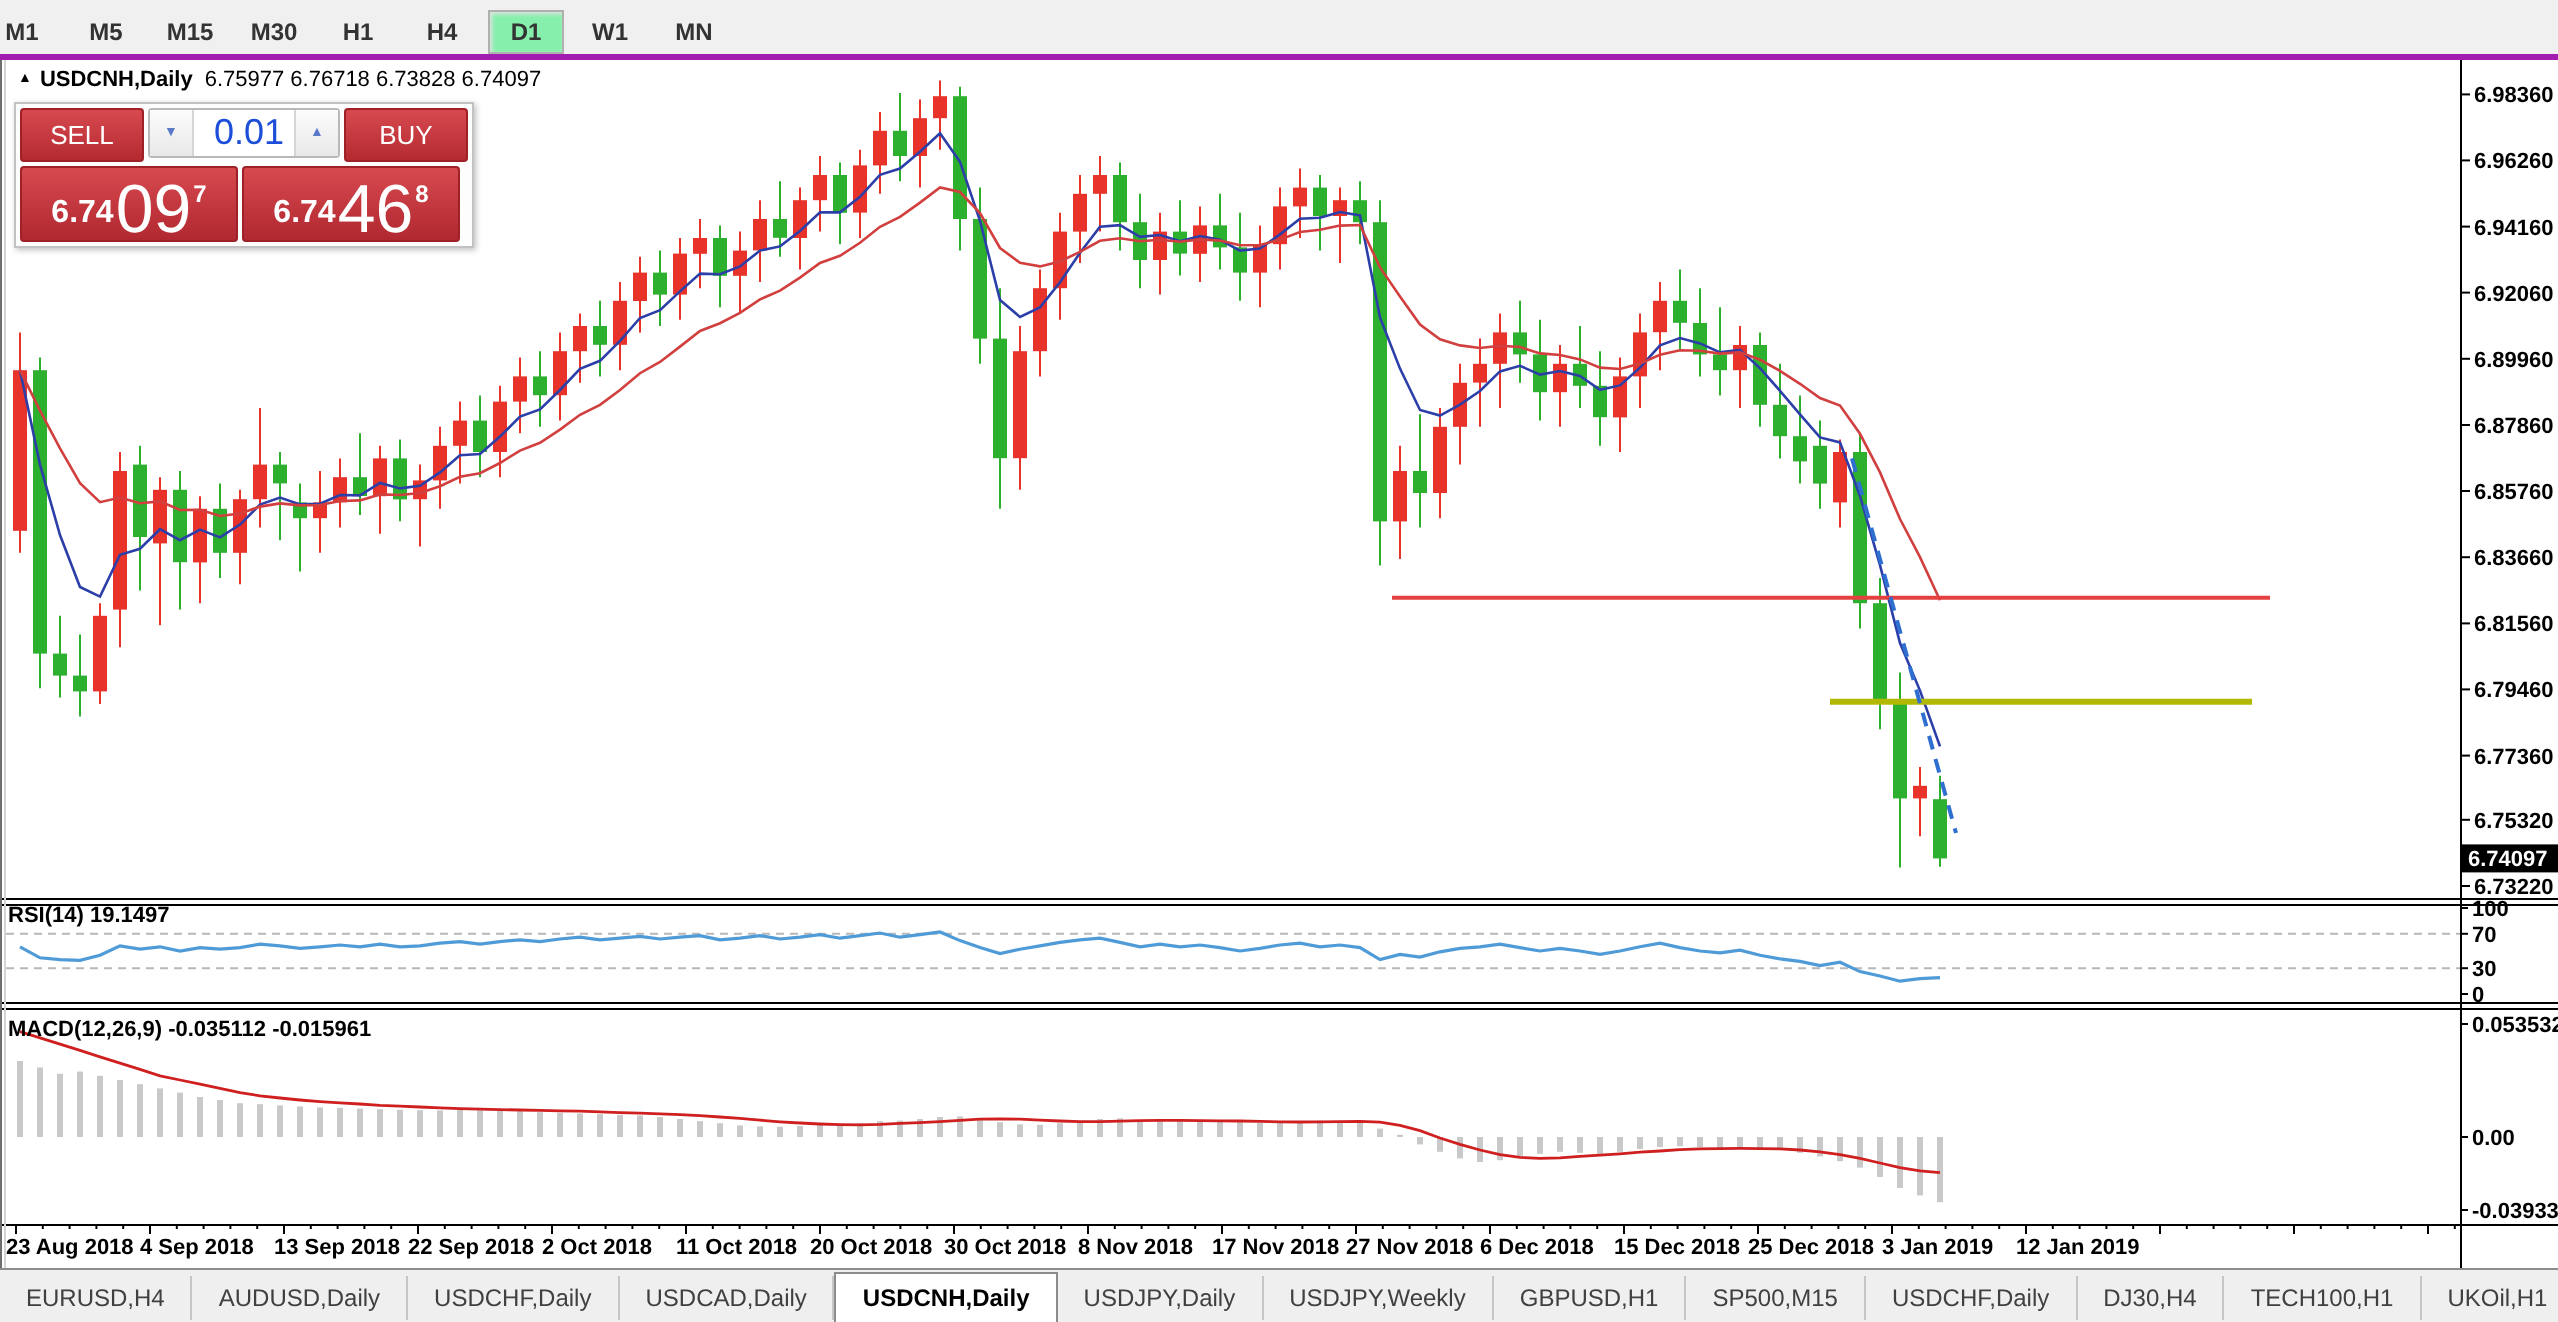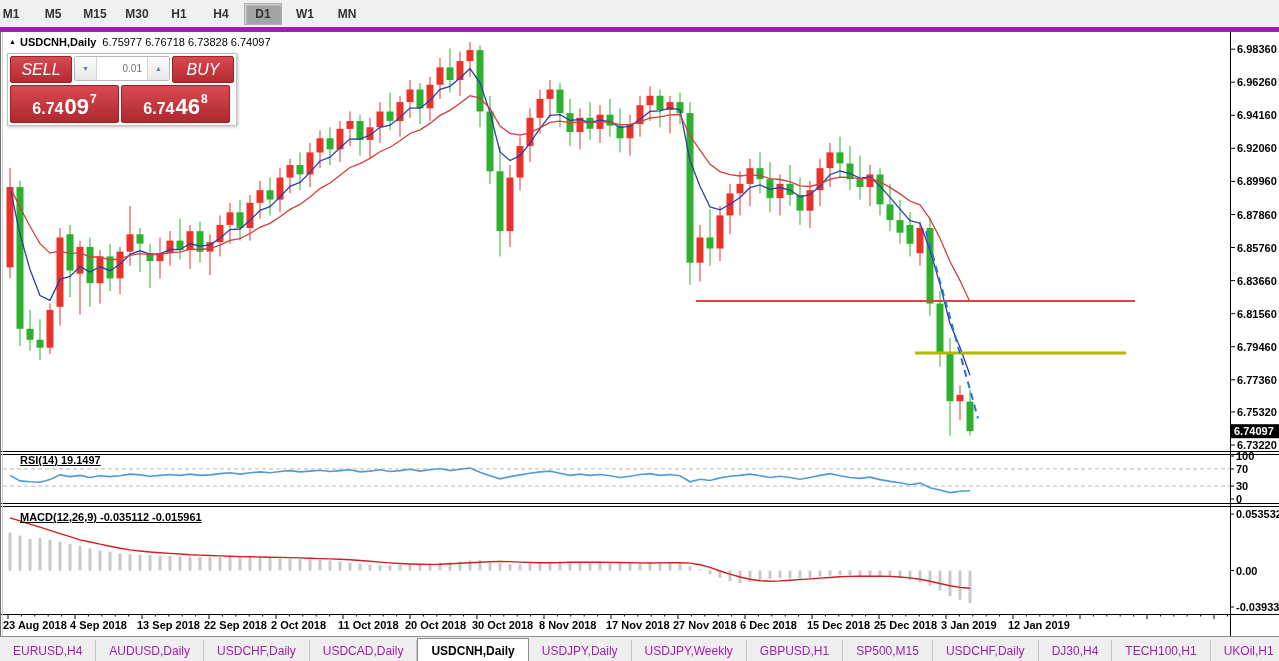"M1" .toolbar { align-items: center -> flex-end; border-bottom: 5px solid #a21caf -> 3px solid #a21caf }
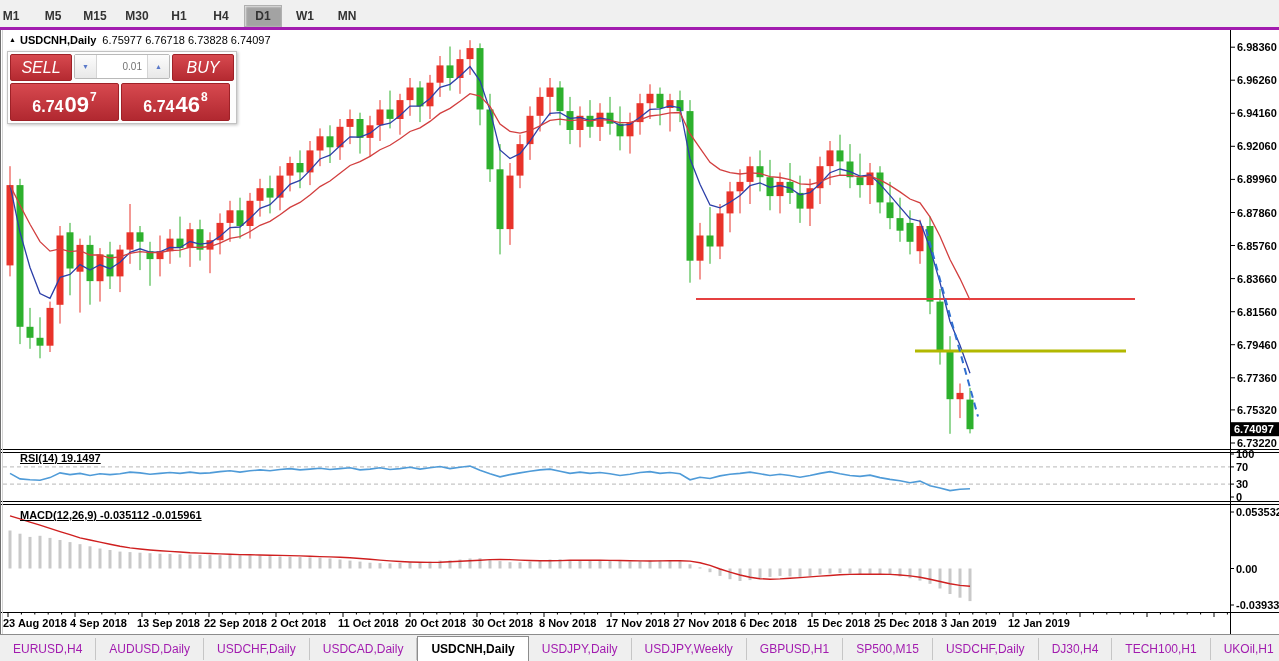"D1" .tf-btn.active { background: #a3a3a3 -> #86efac }
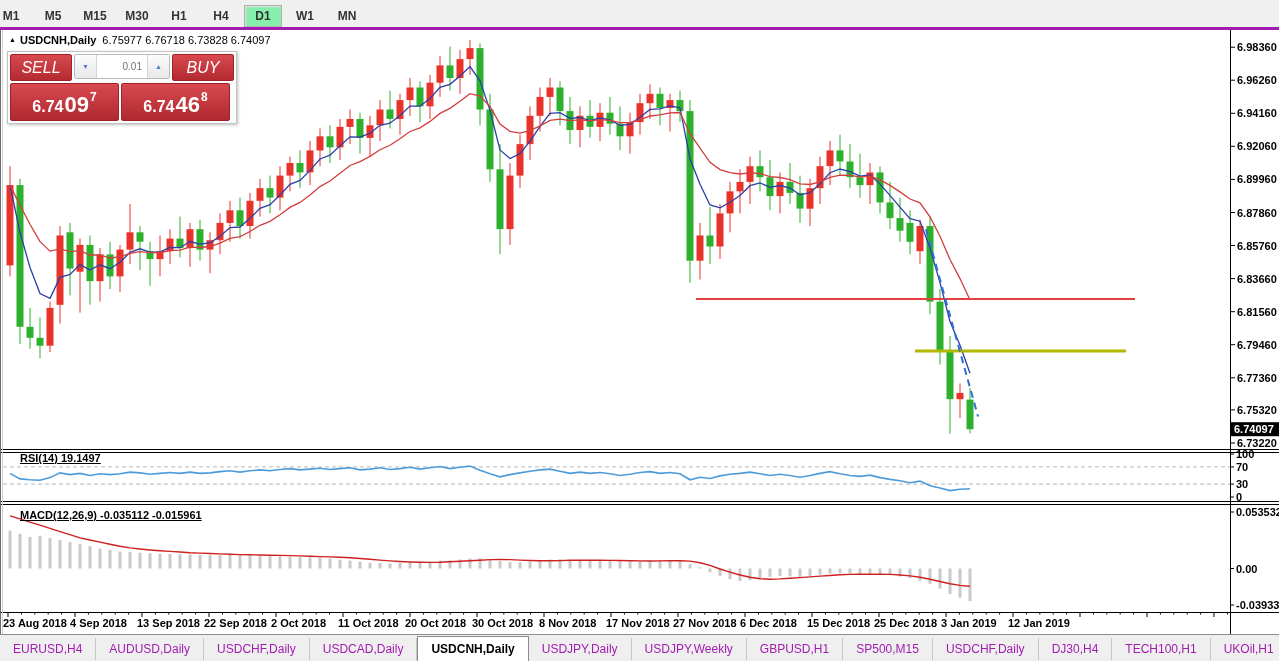"SELL" .tp-btn { font-size: 16px -> 13px; font-style: italic -> none }
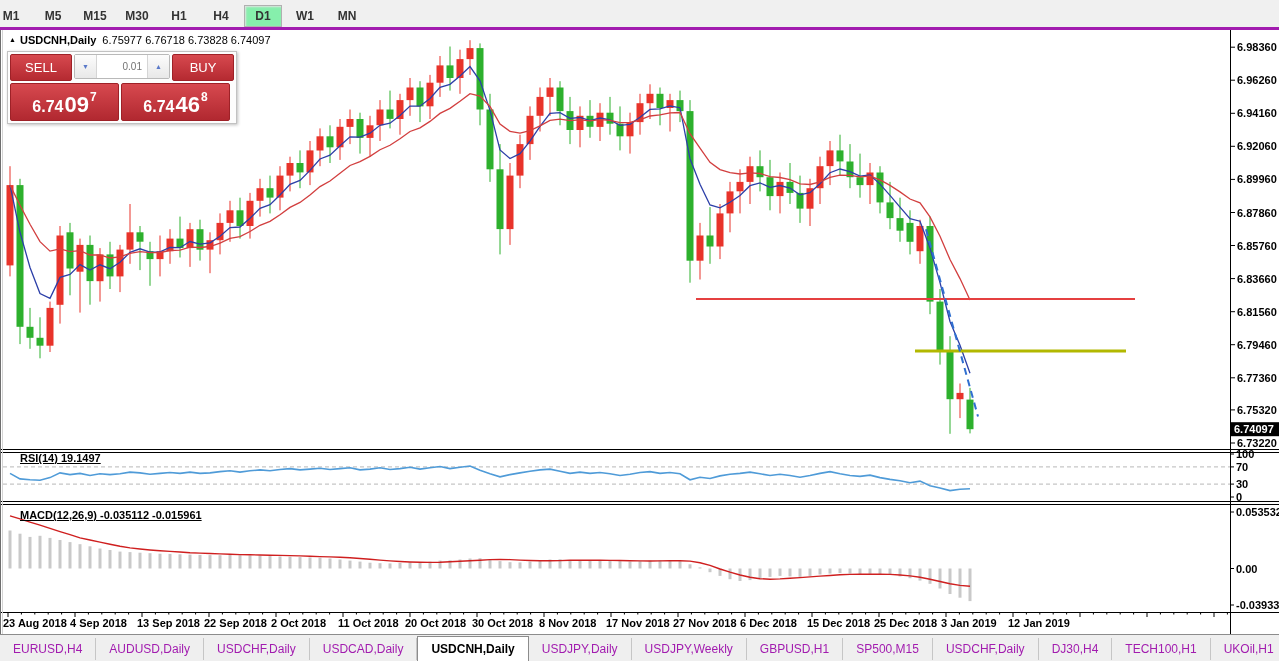"0.01" .vol { color: #737373 -> #1d4ed8; font-size: 10px -> 18px }
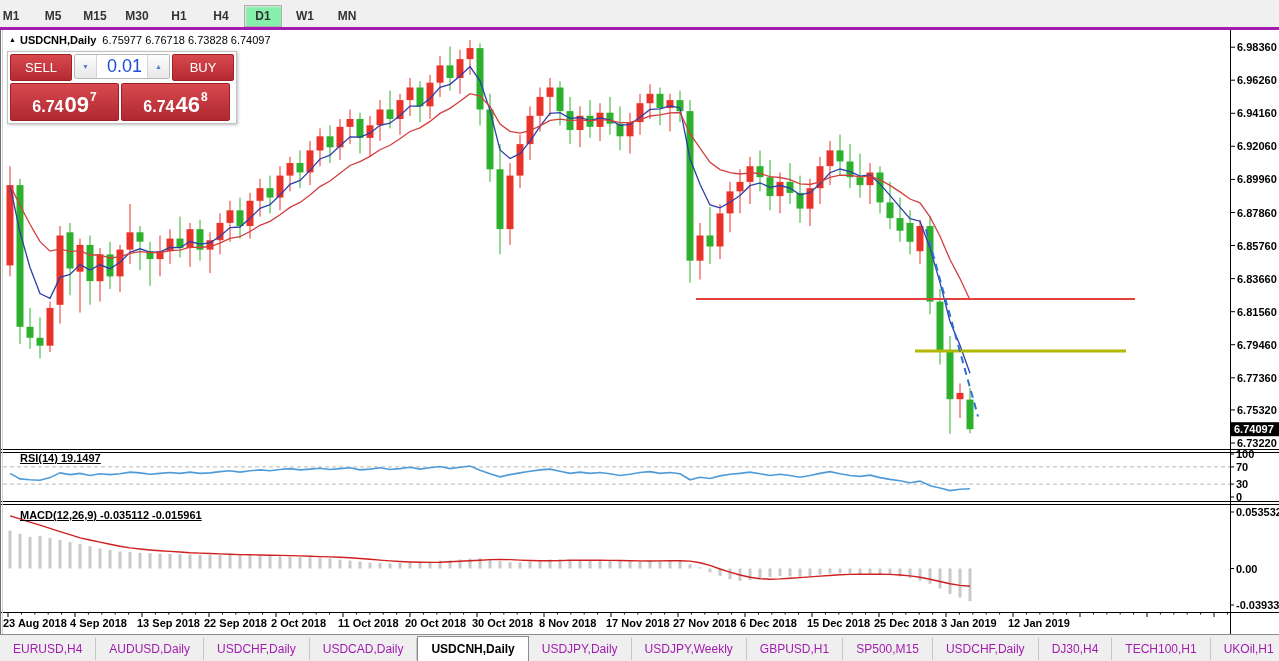"09" .pb-big { font-size: 22px -> 34px; font-weight: 700 -> 400 }
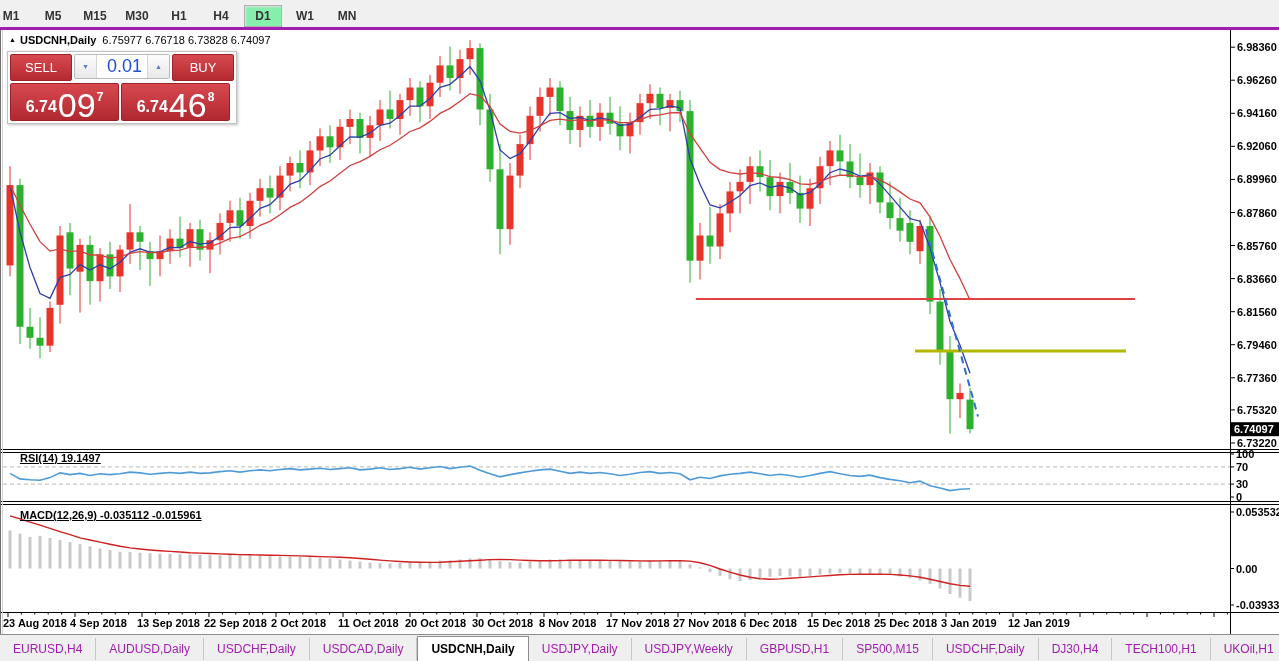"RSI(14) 19.1497" .panel-label { left: 20px -> 4px; text-decoration: underline -> none }
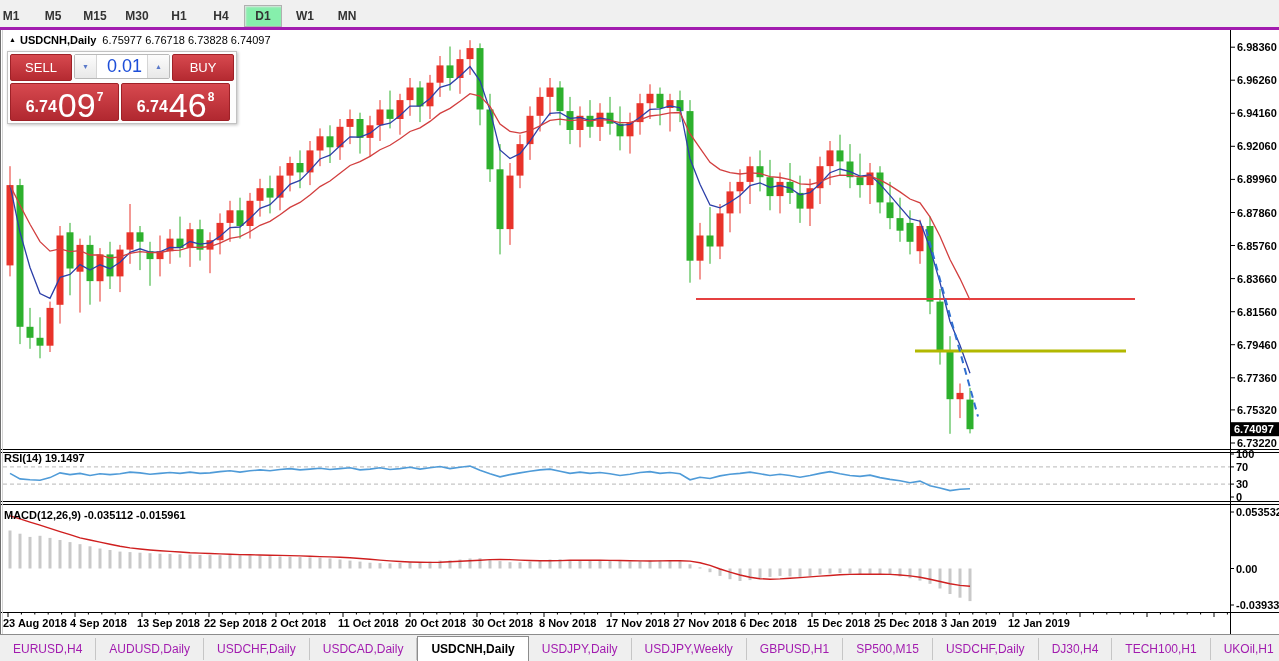"EURUSD,H4" .tab { color: #a21caf -> #404040 }
